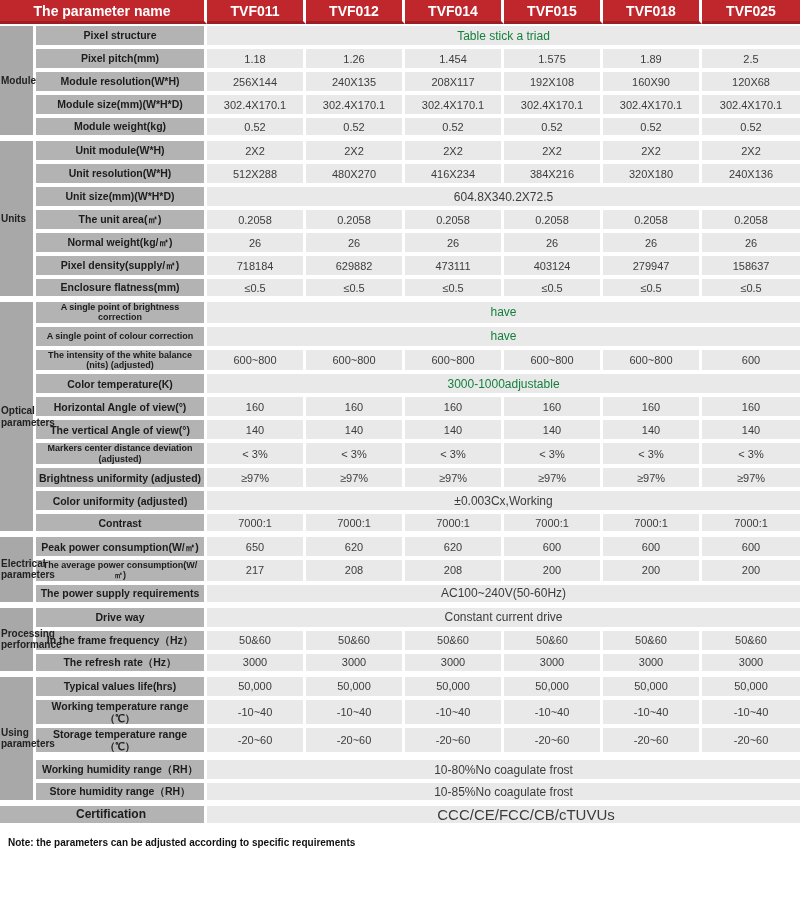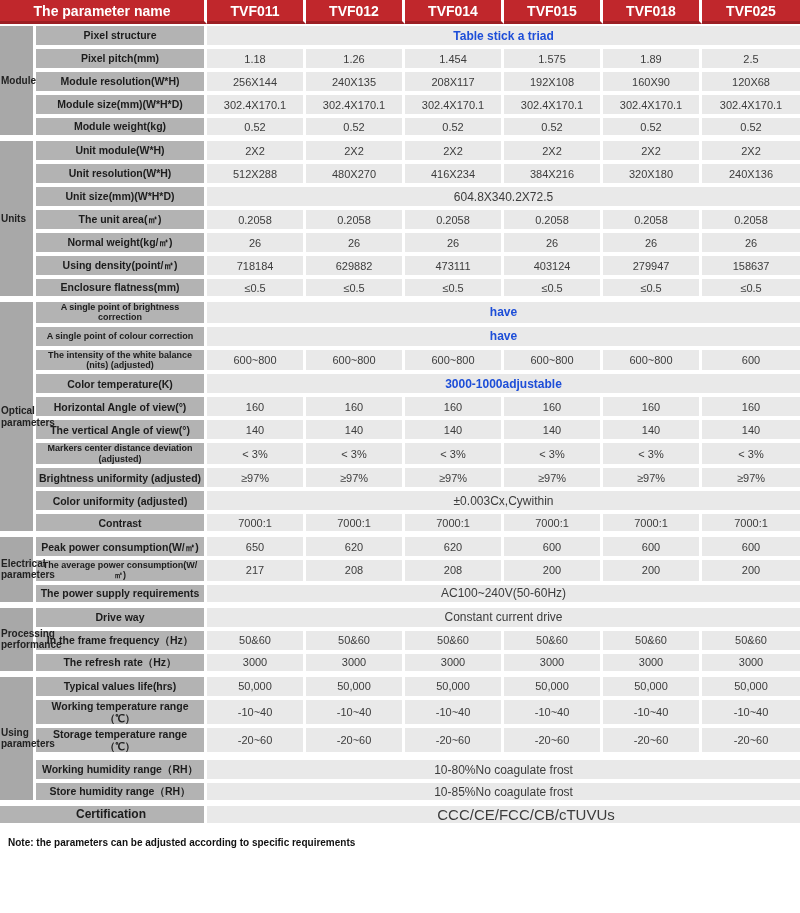"Table stick a triad" td.val.bold { color: #1d4ed8 -> #15803d; font-weight: bold -> normal }
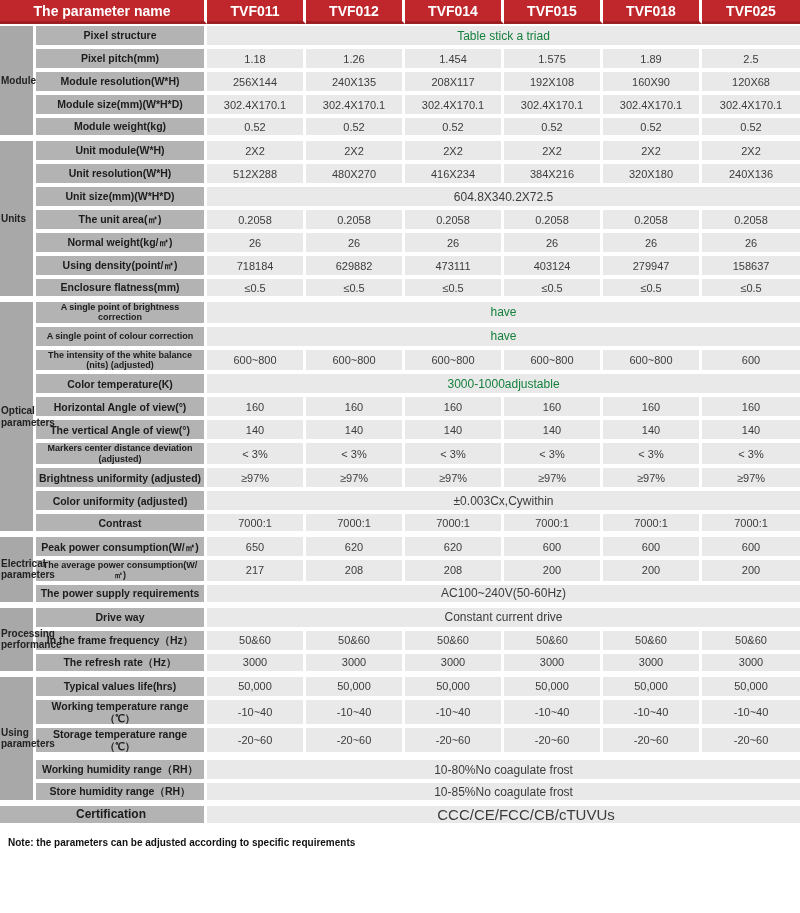"Using density(point/㎡)" td.lbl { text: Using density(point/ -> Pixel density(supply/ }
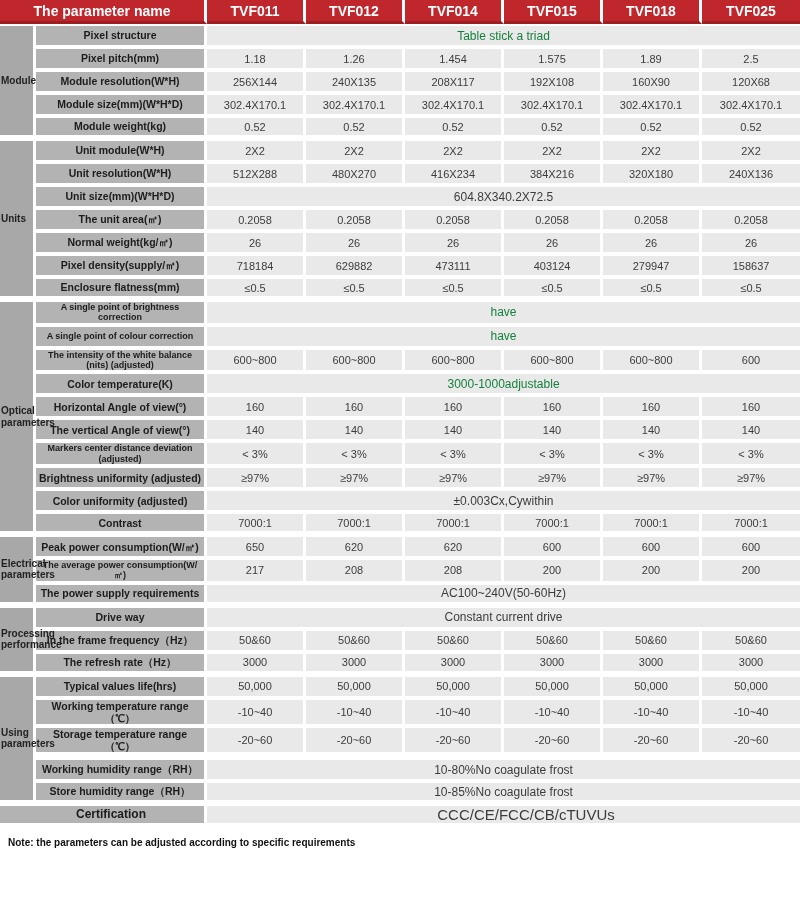"±0.003Cx,Cywithin" td.val { text: 0.003Cx,Cywithin -> 0.003Cx,Working }
